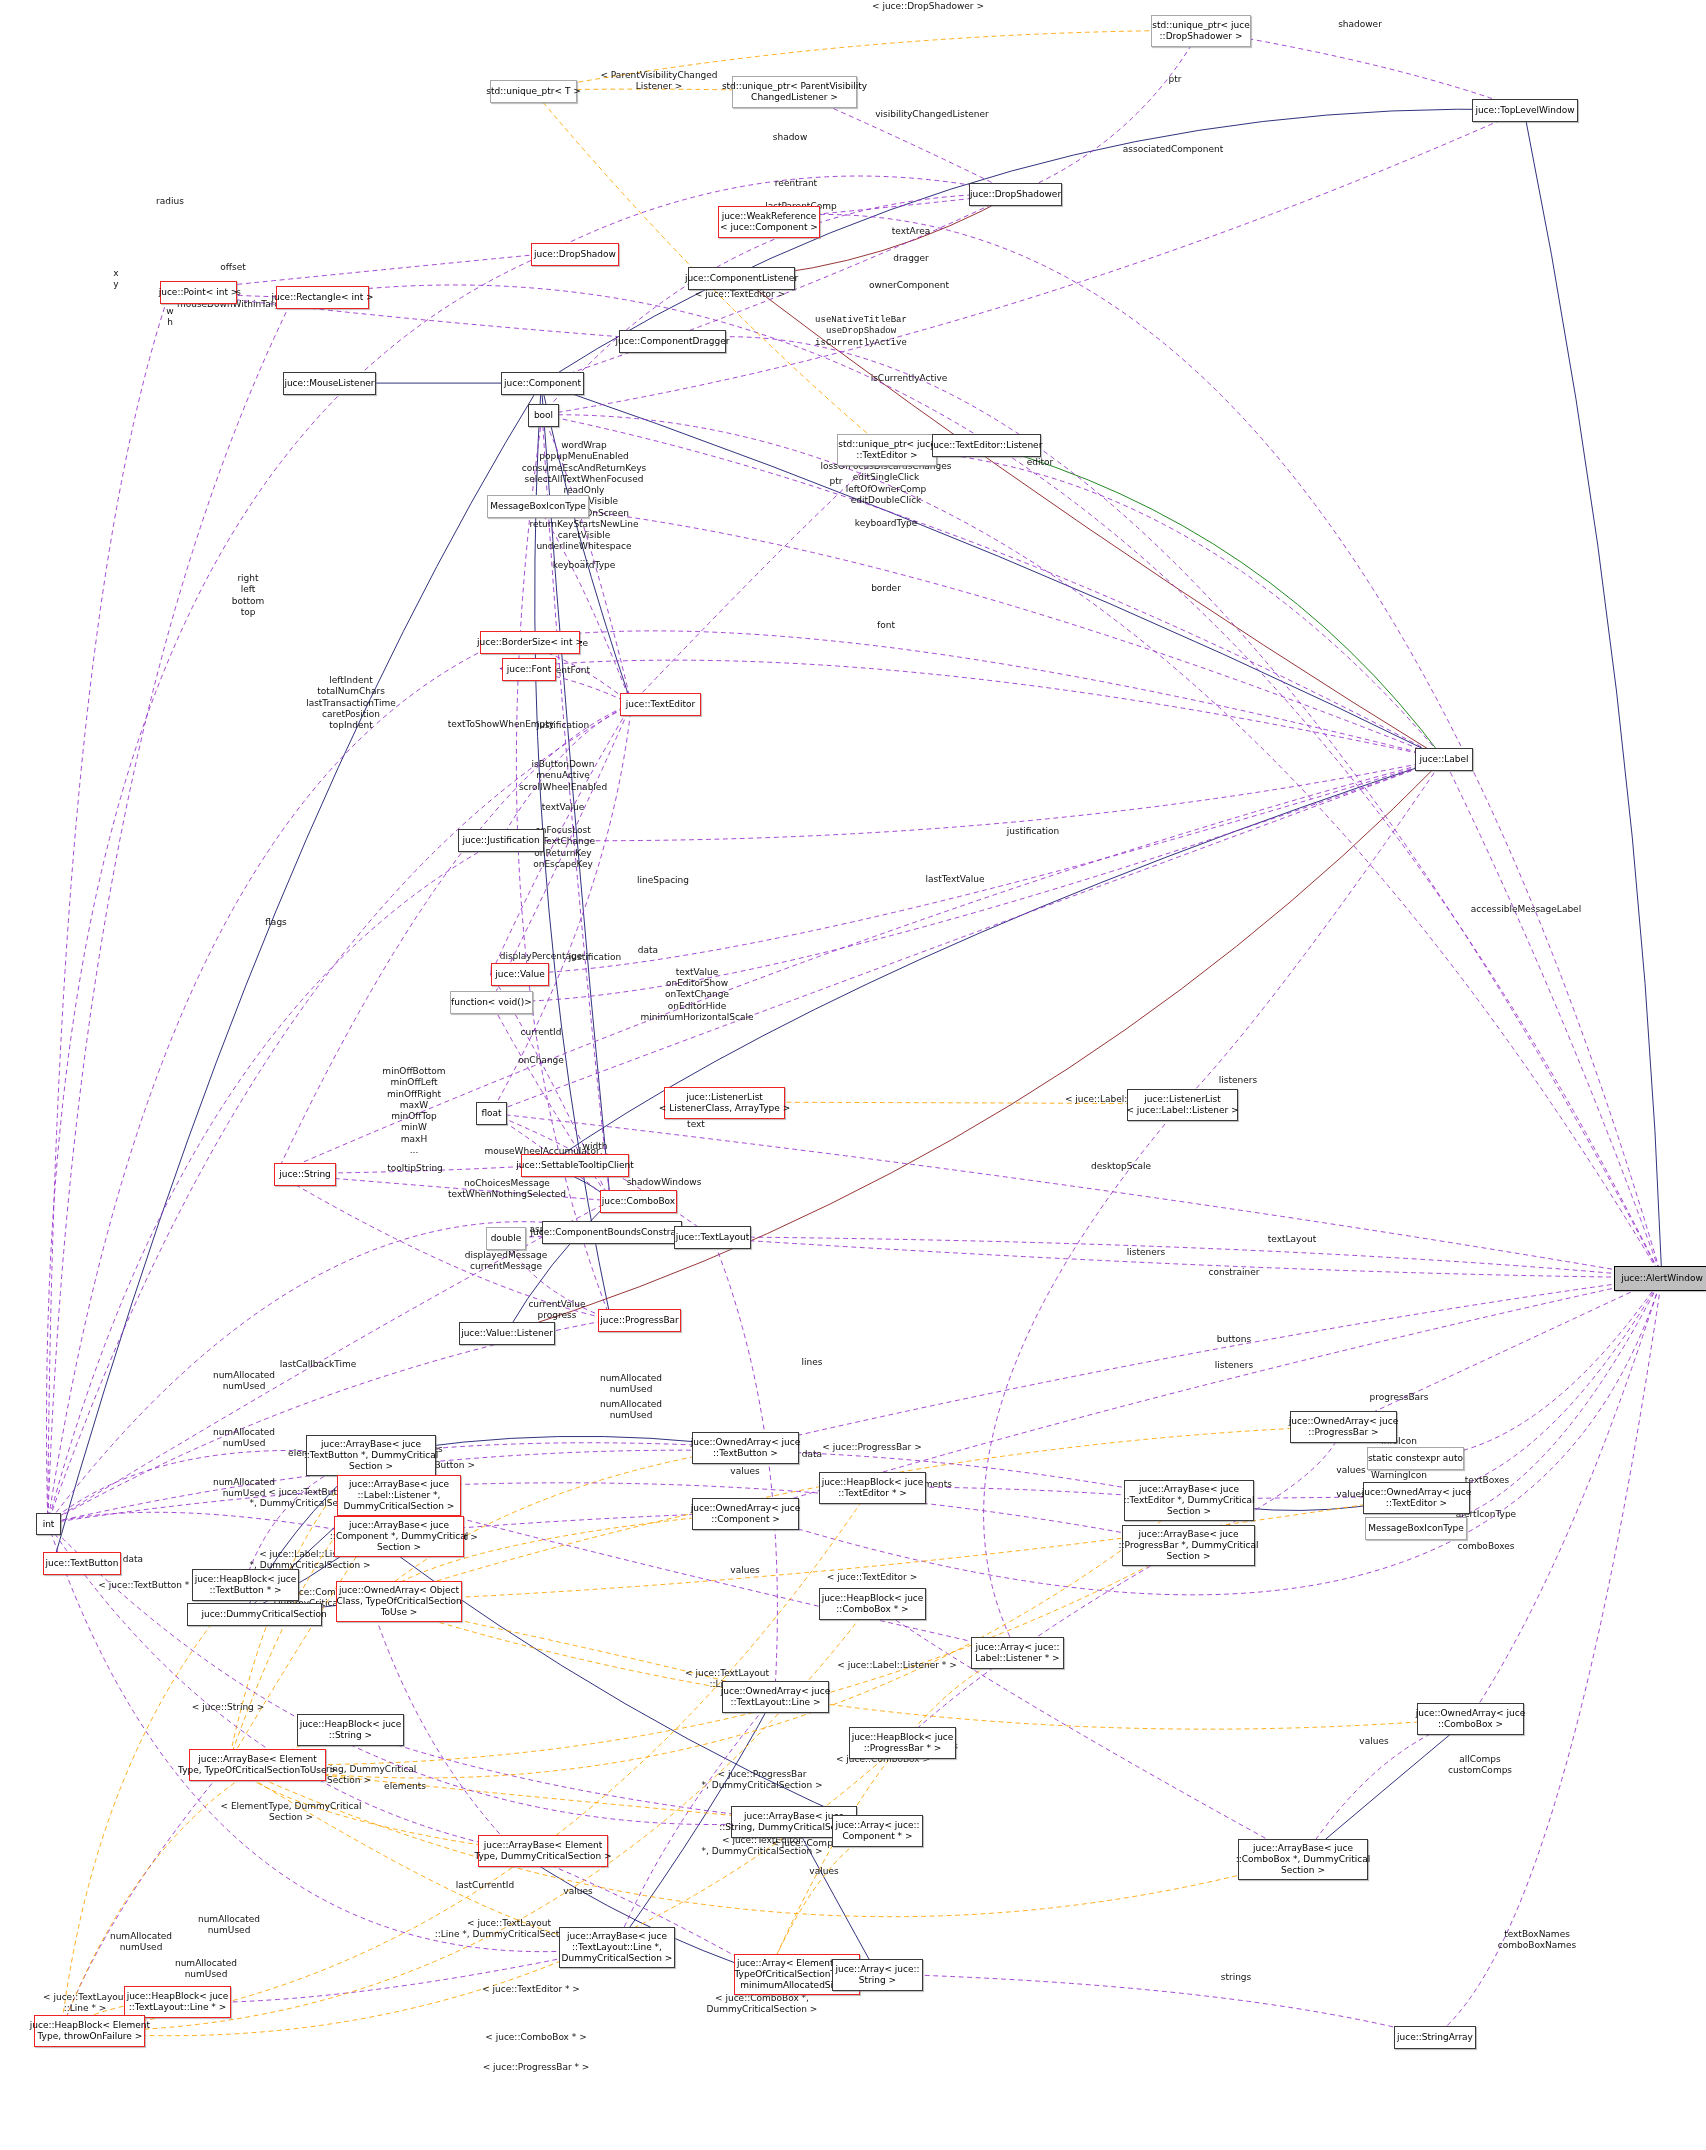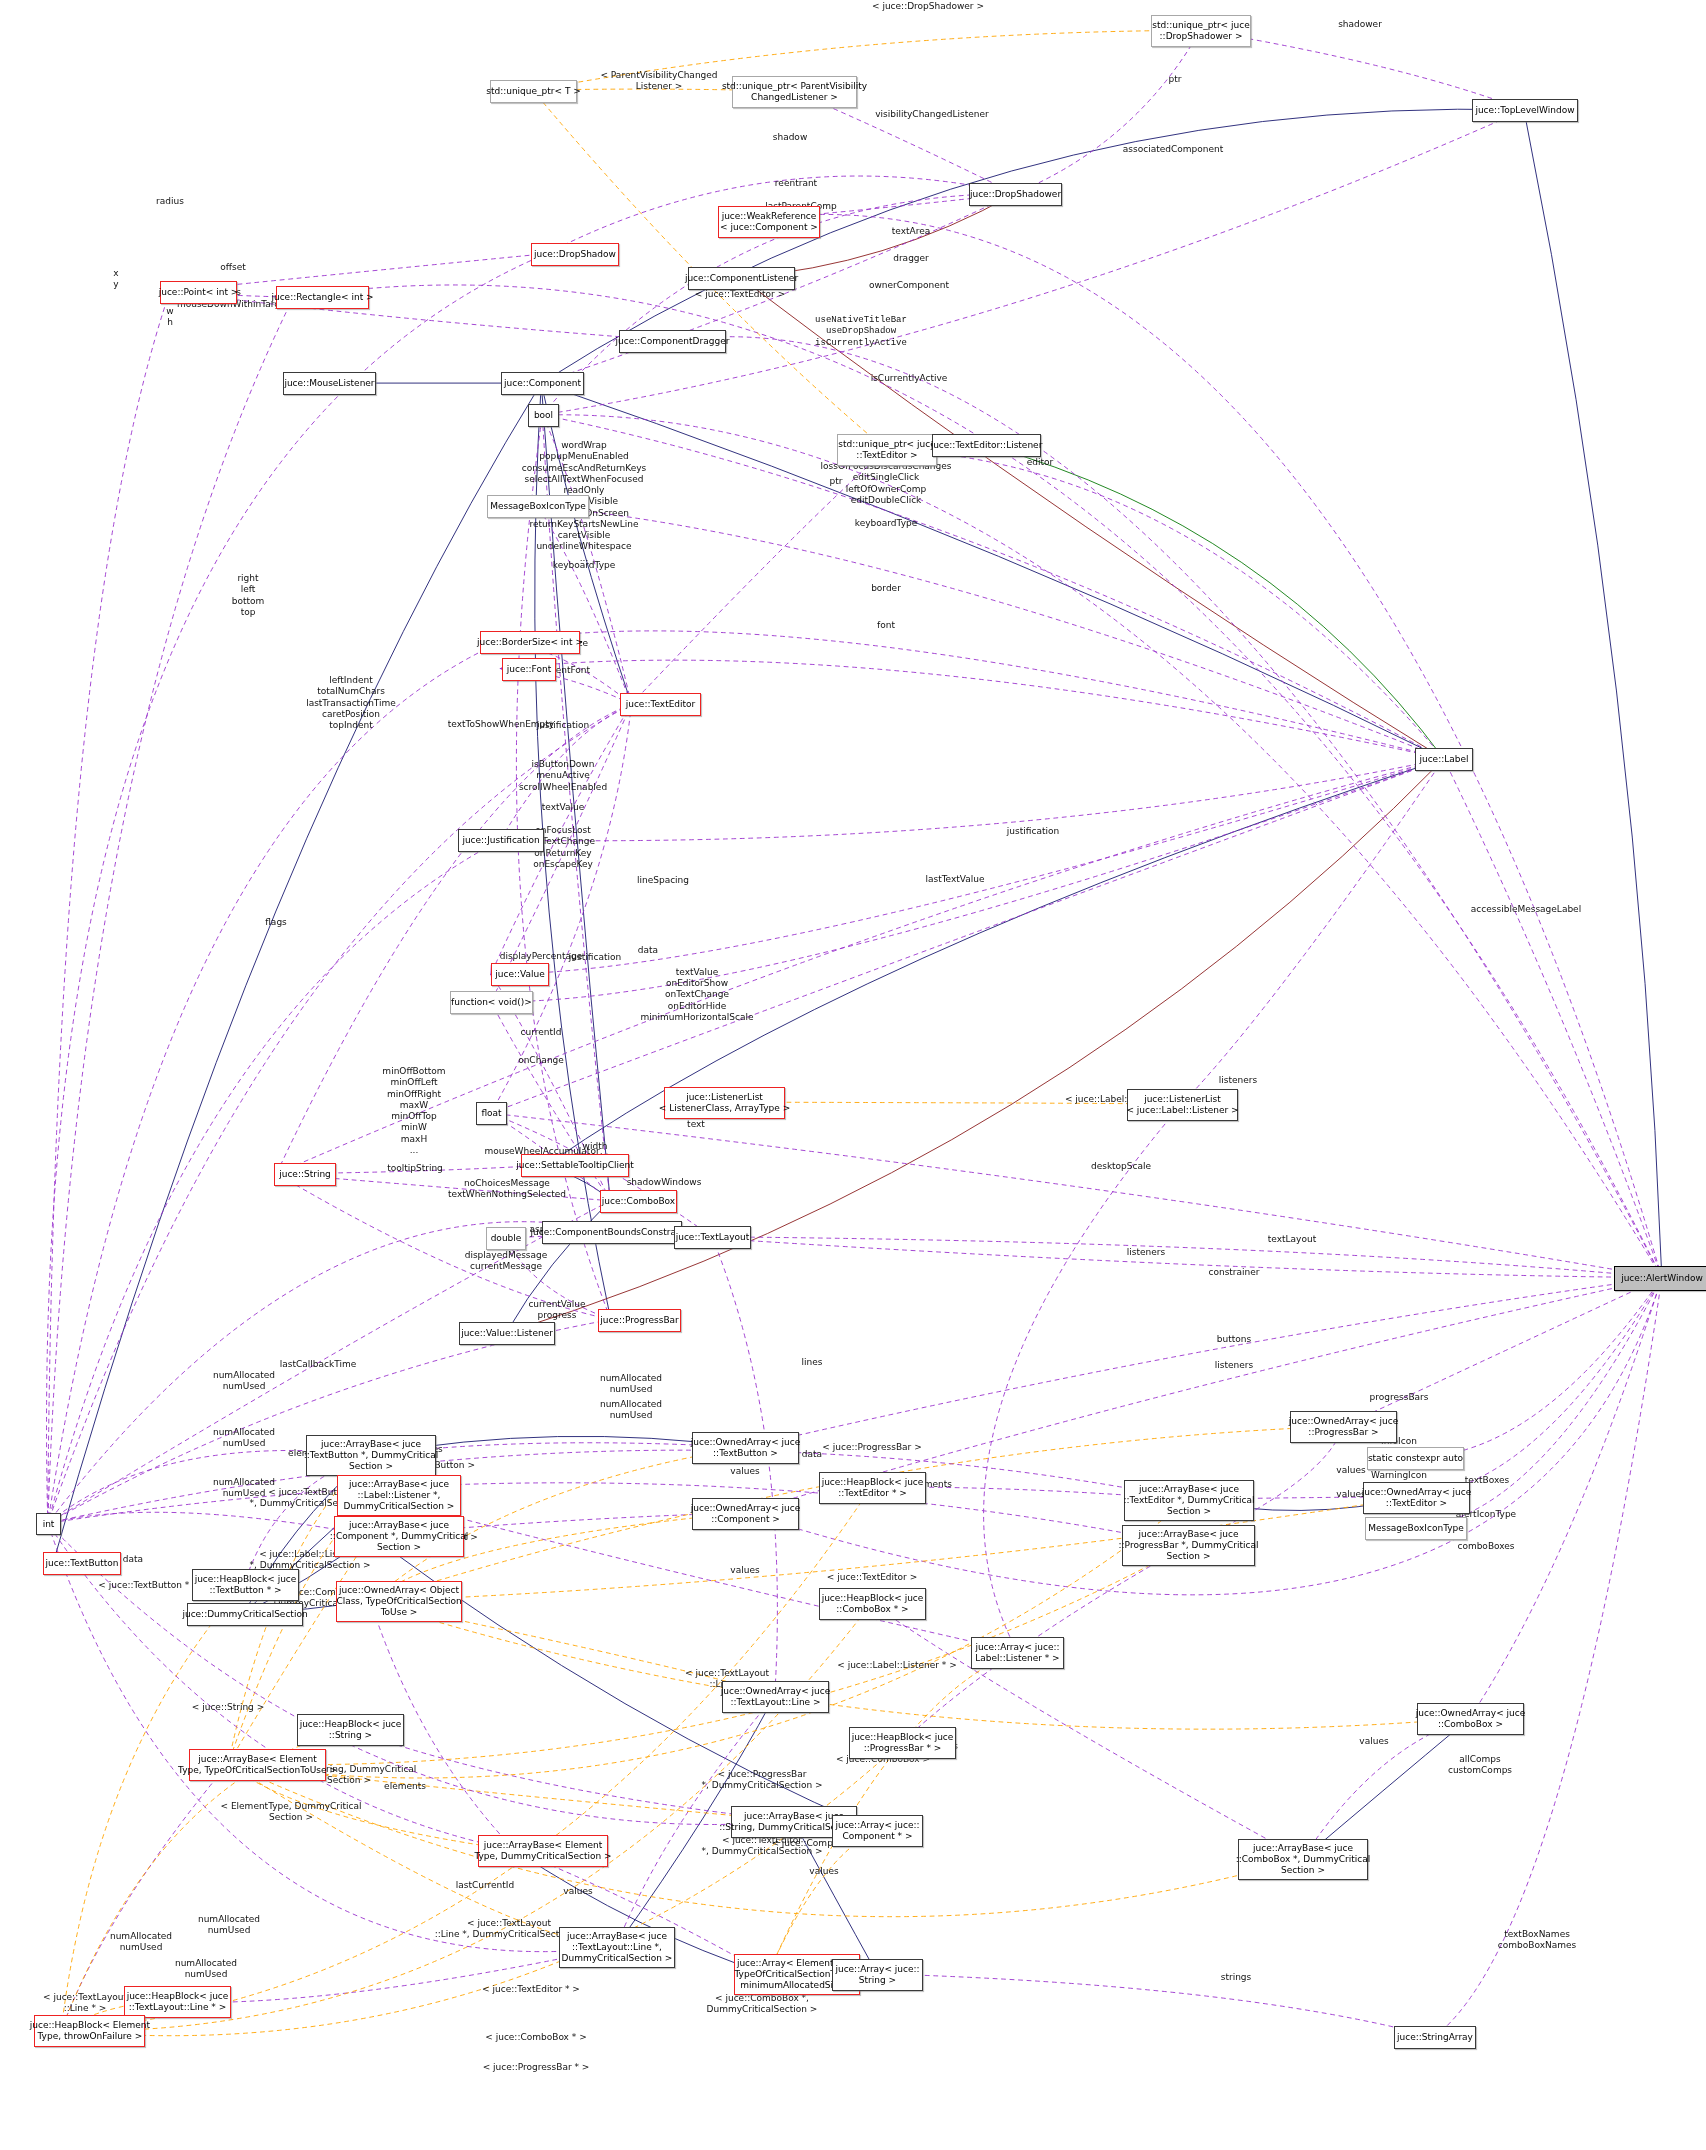"juce::DummyCriticalSection" div.node { padding-left: none -> 19px }
